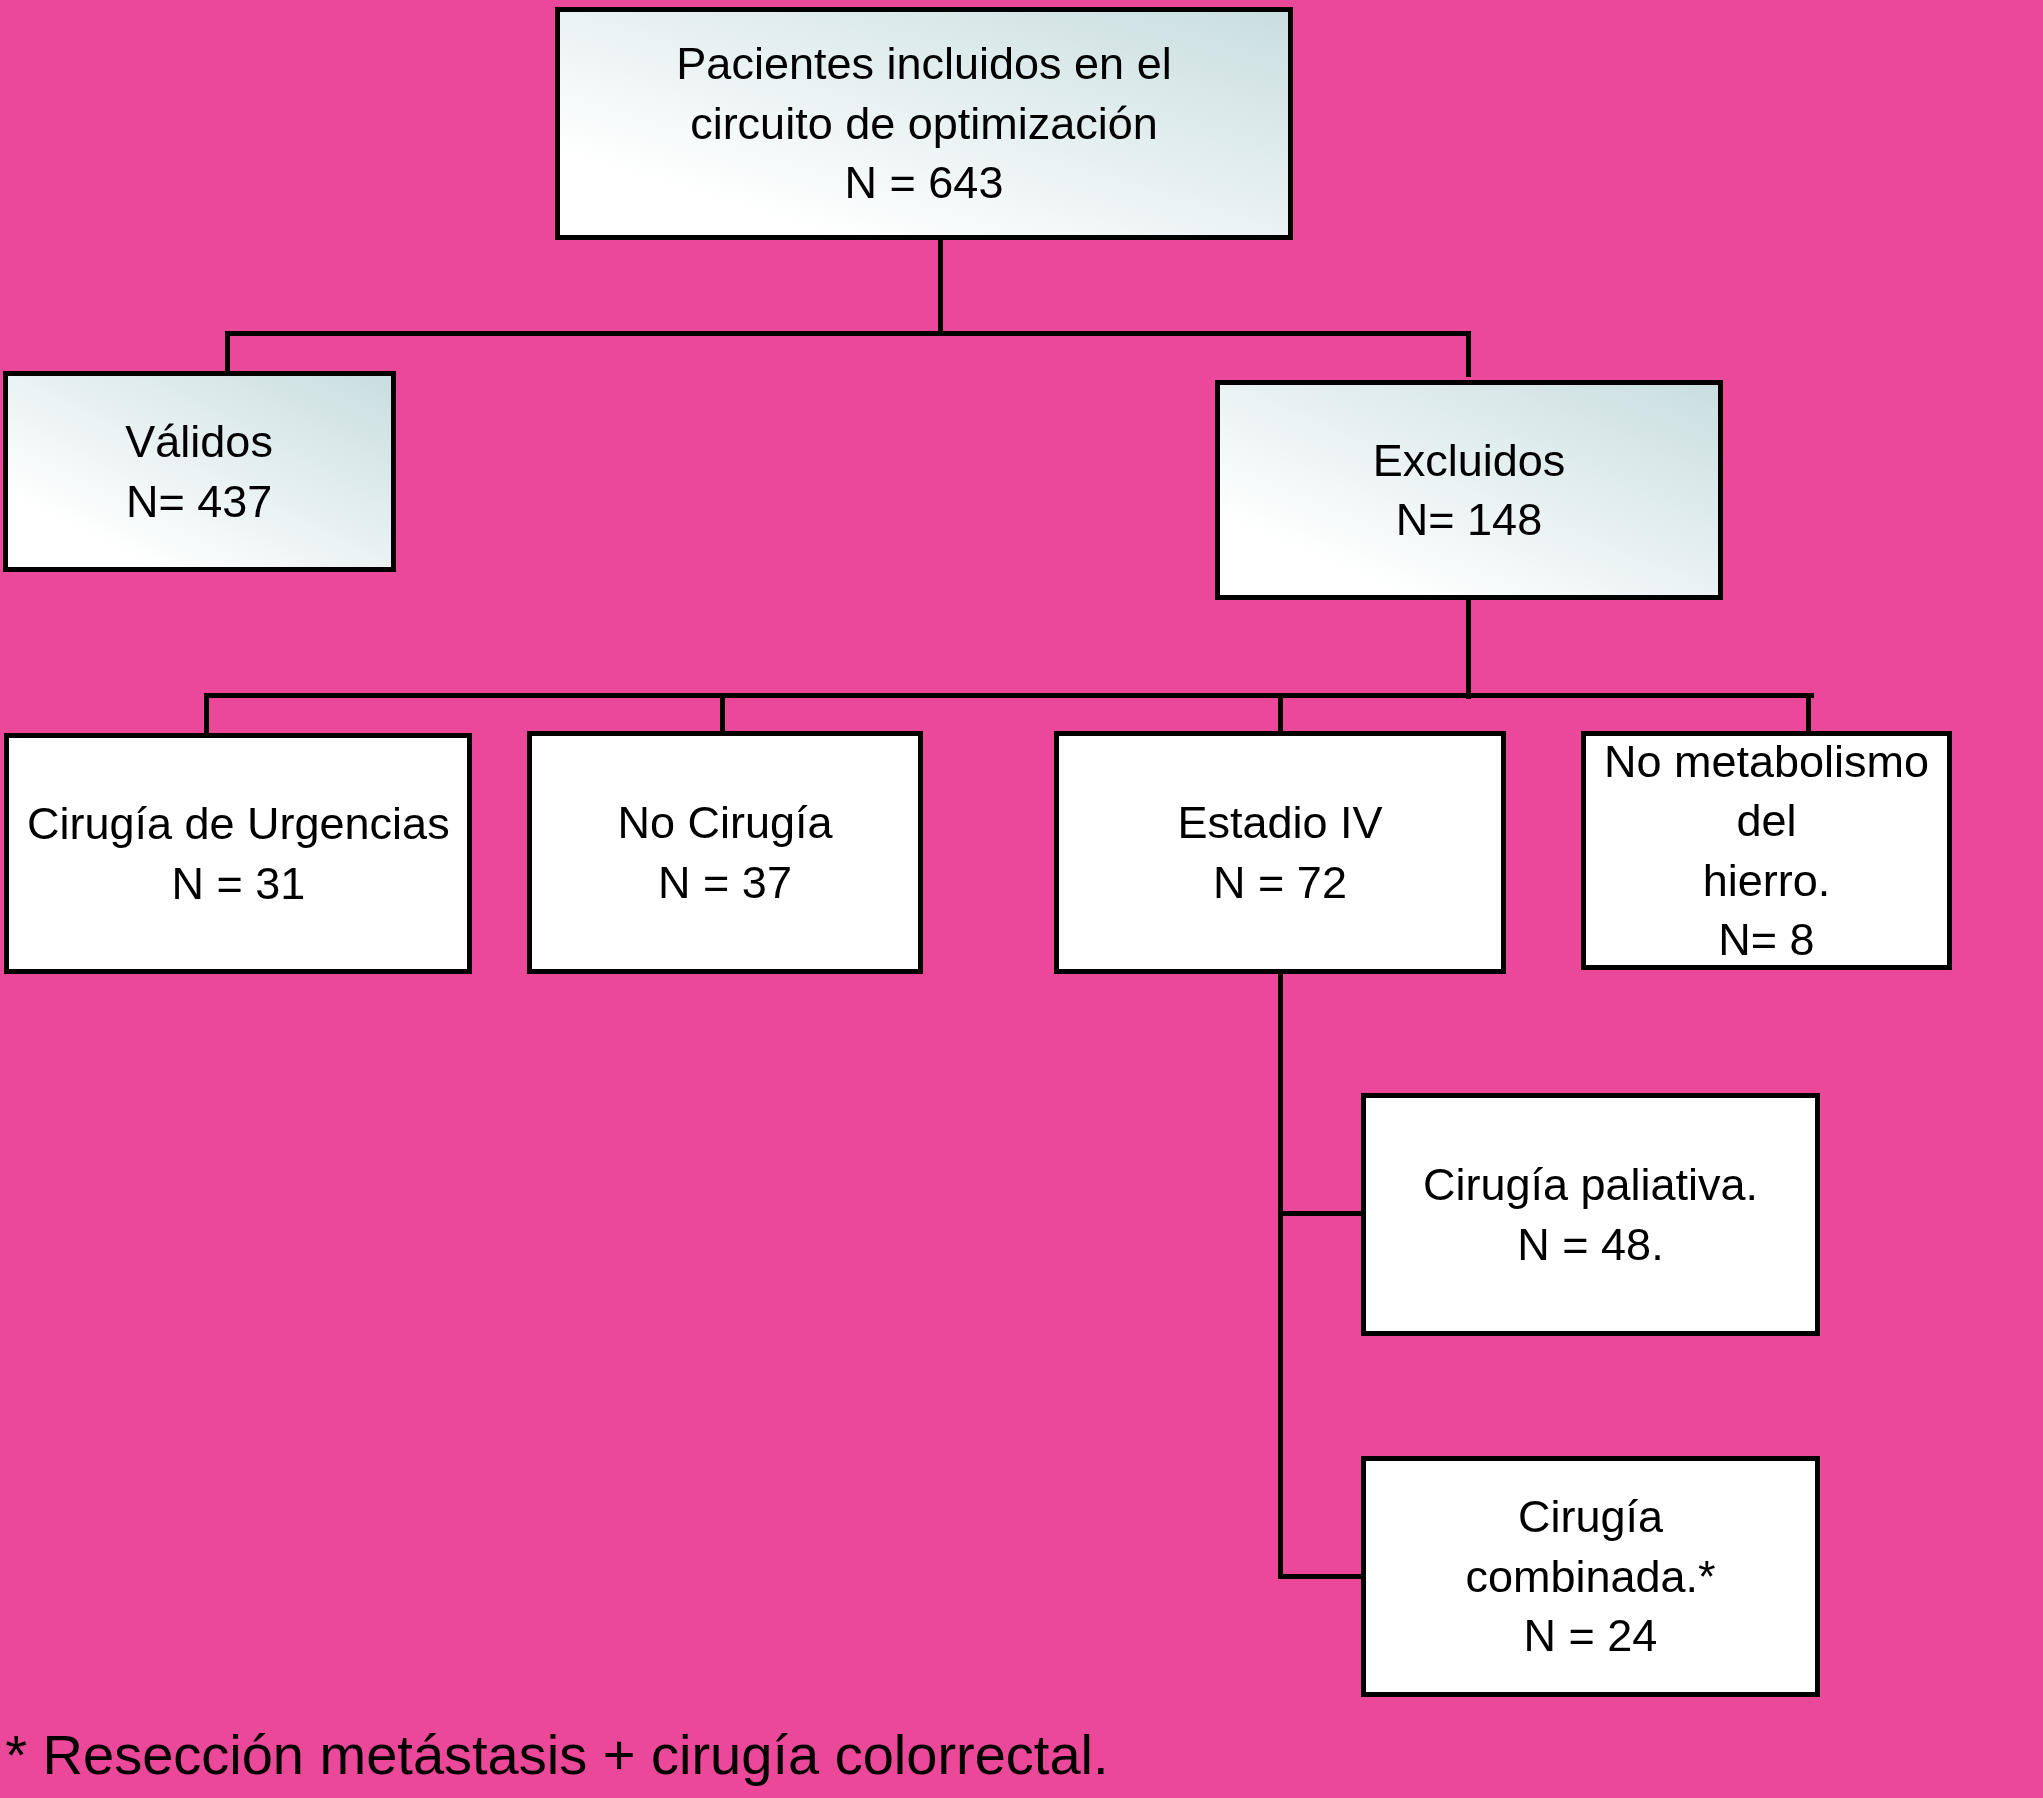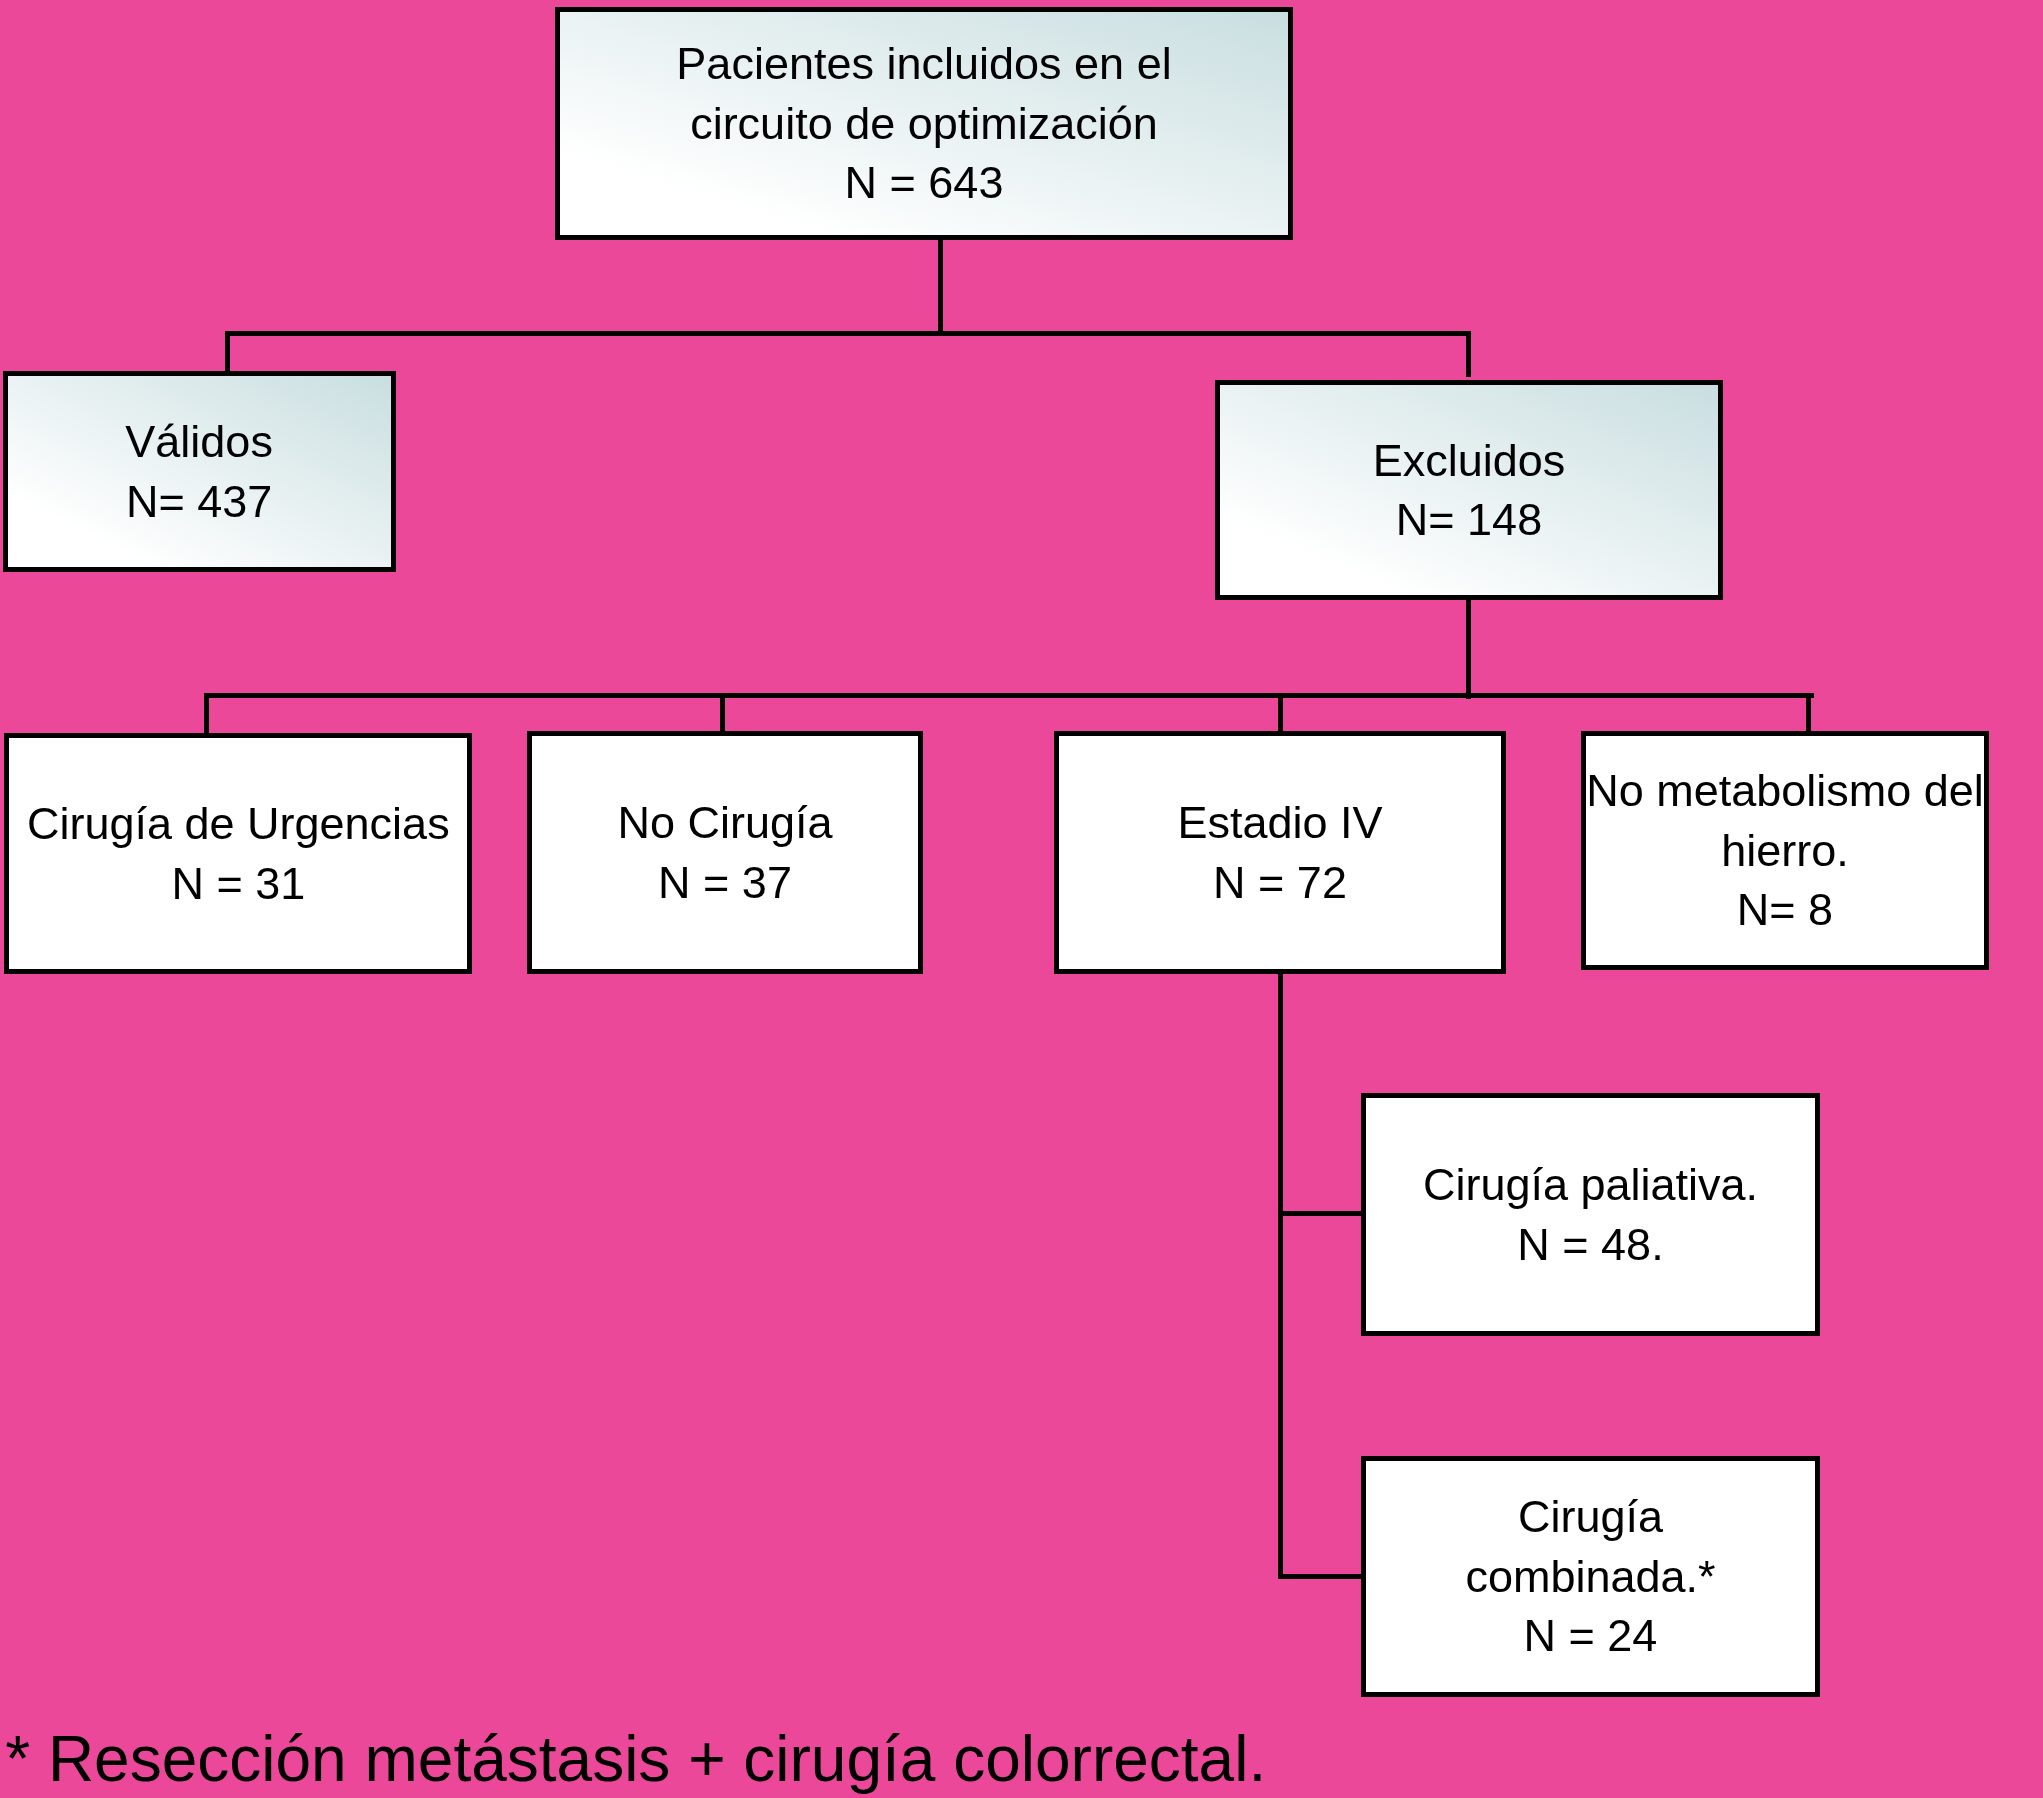"No metabolismo del" #box-nometab { width: 408px -> 371px }
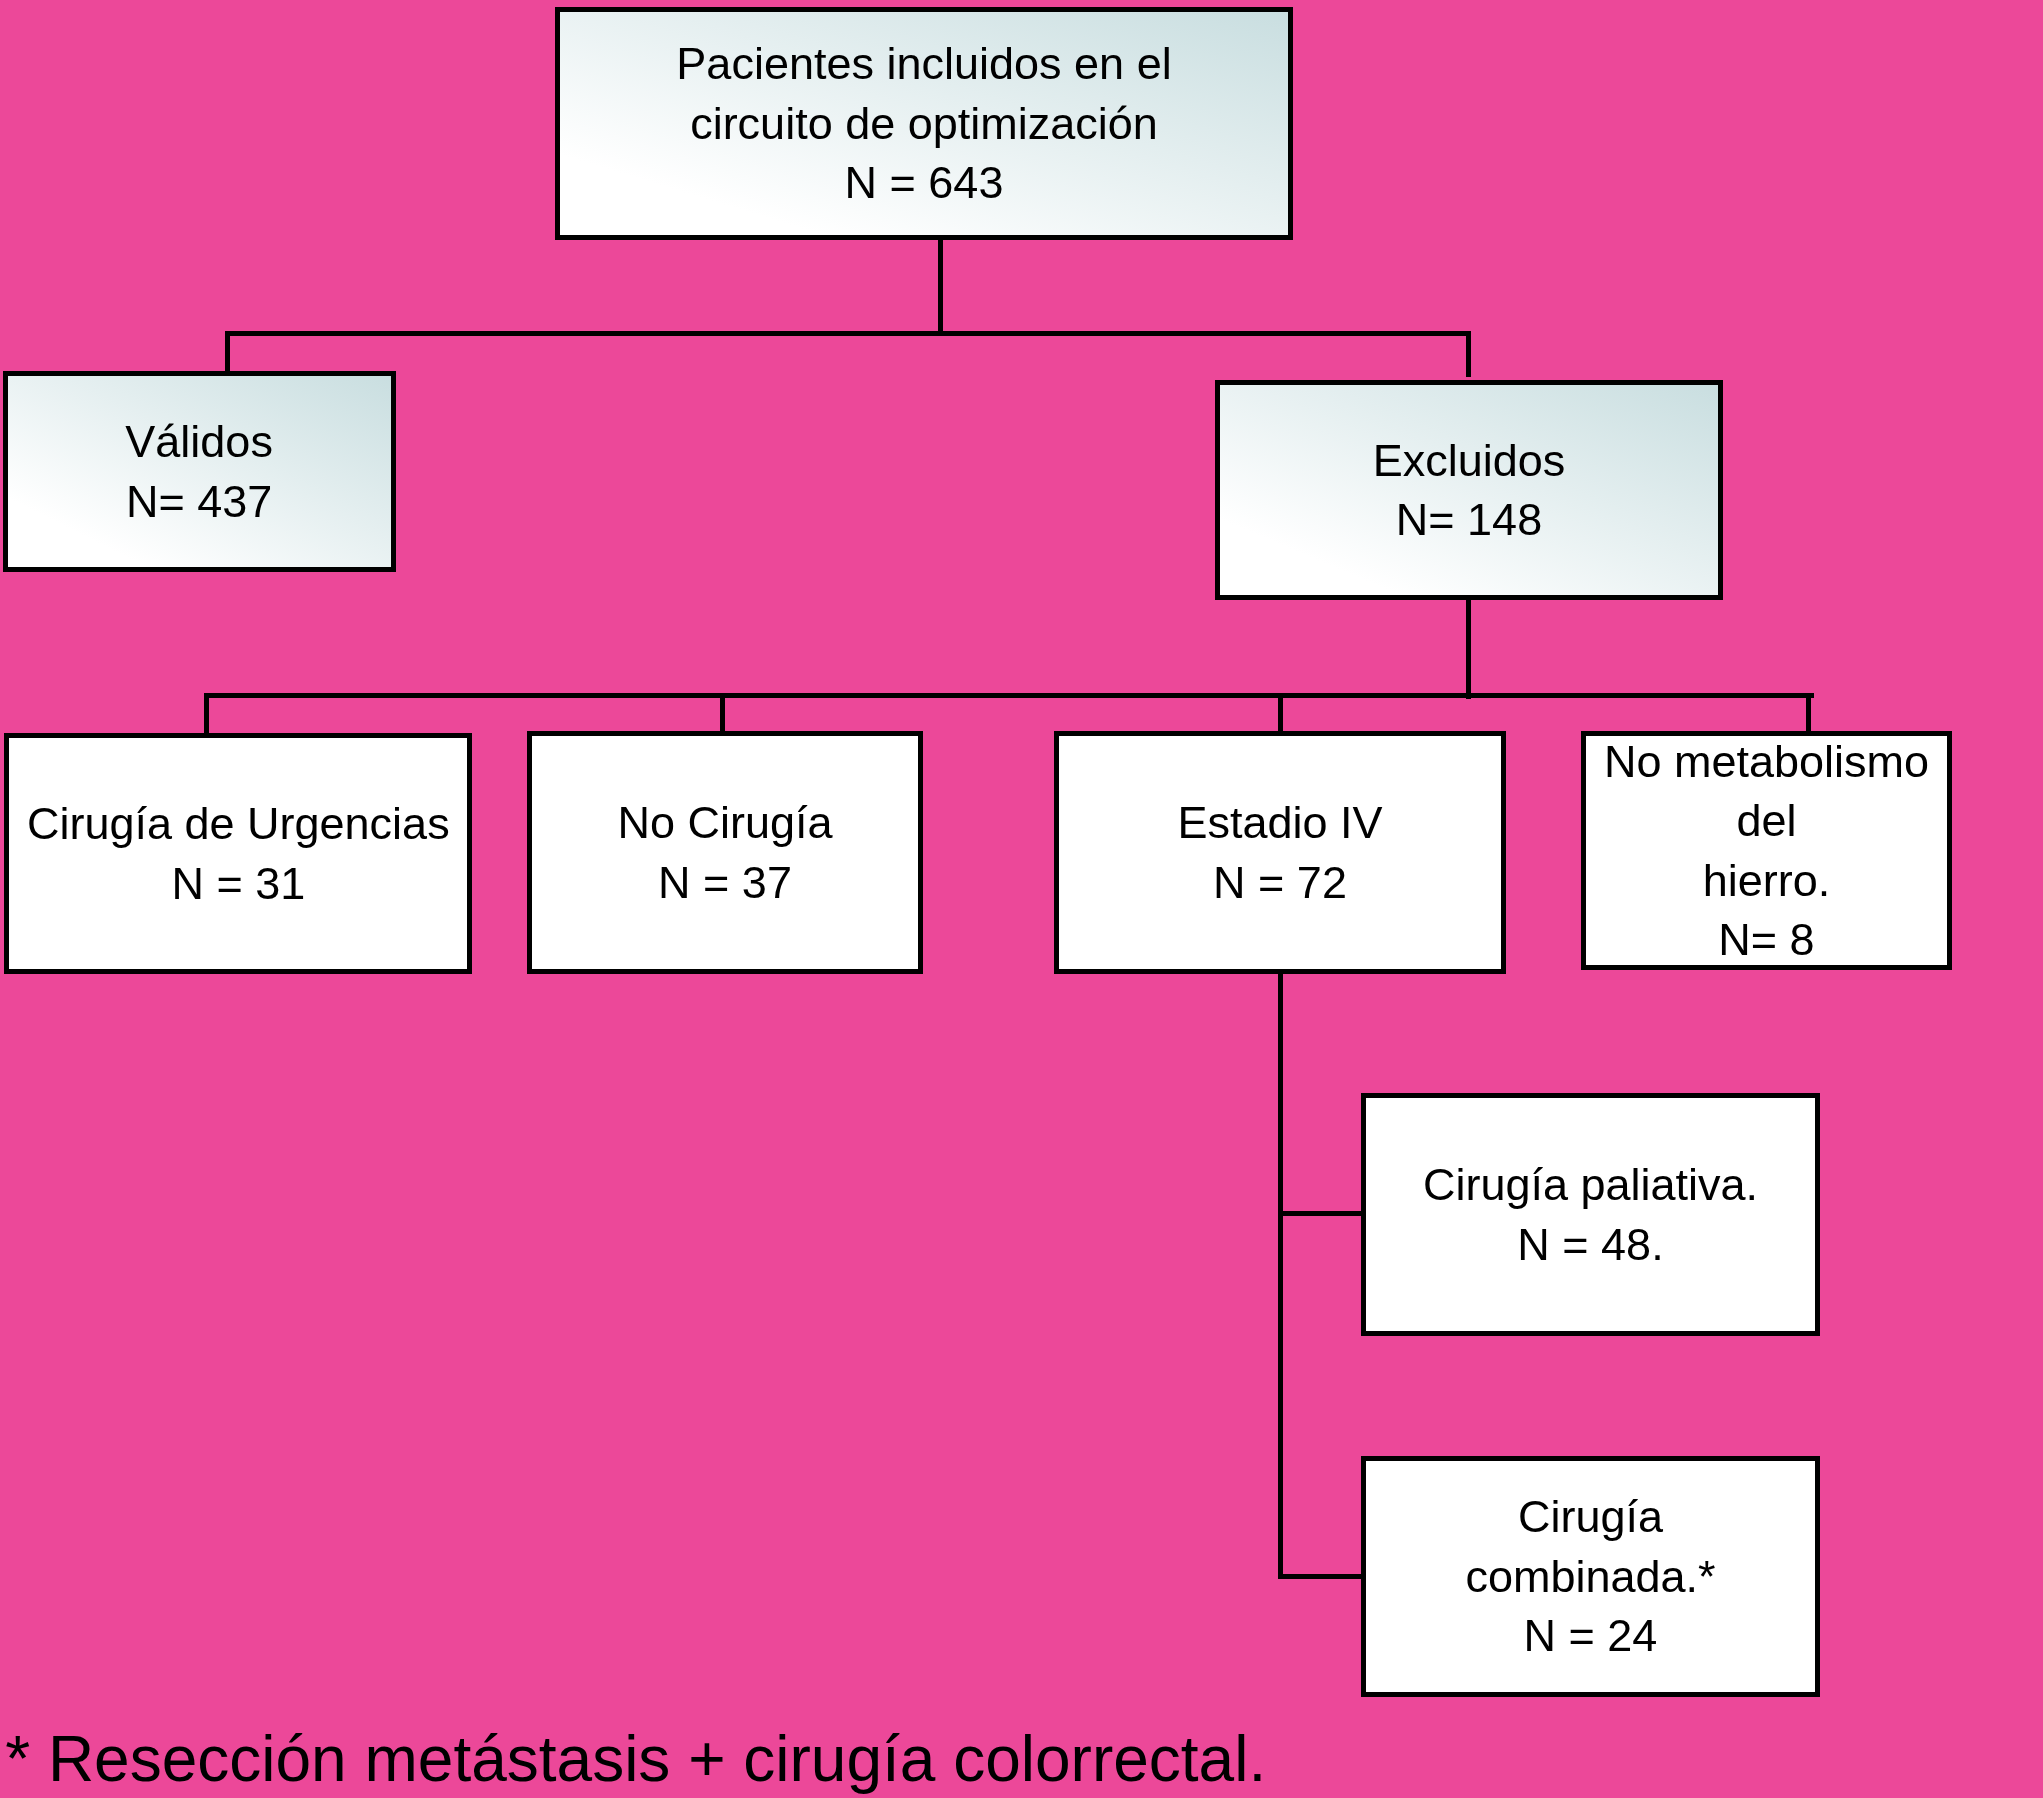"* Resección metástasis + cirugía" .footnote { font-size: 64px -> 56px }
